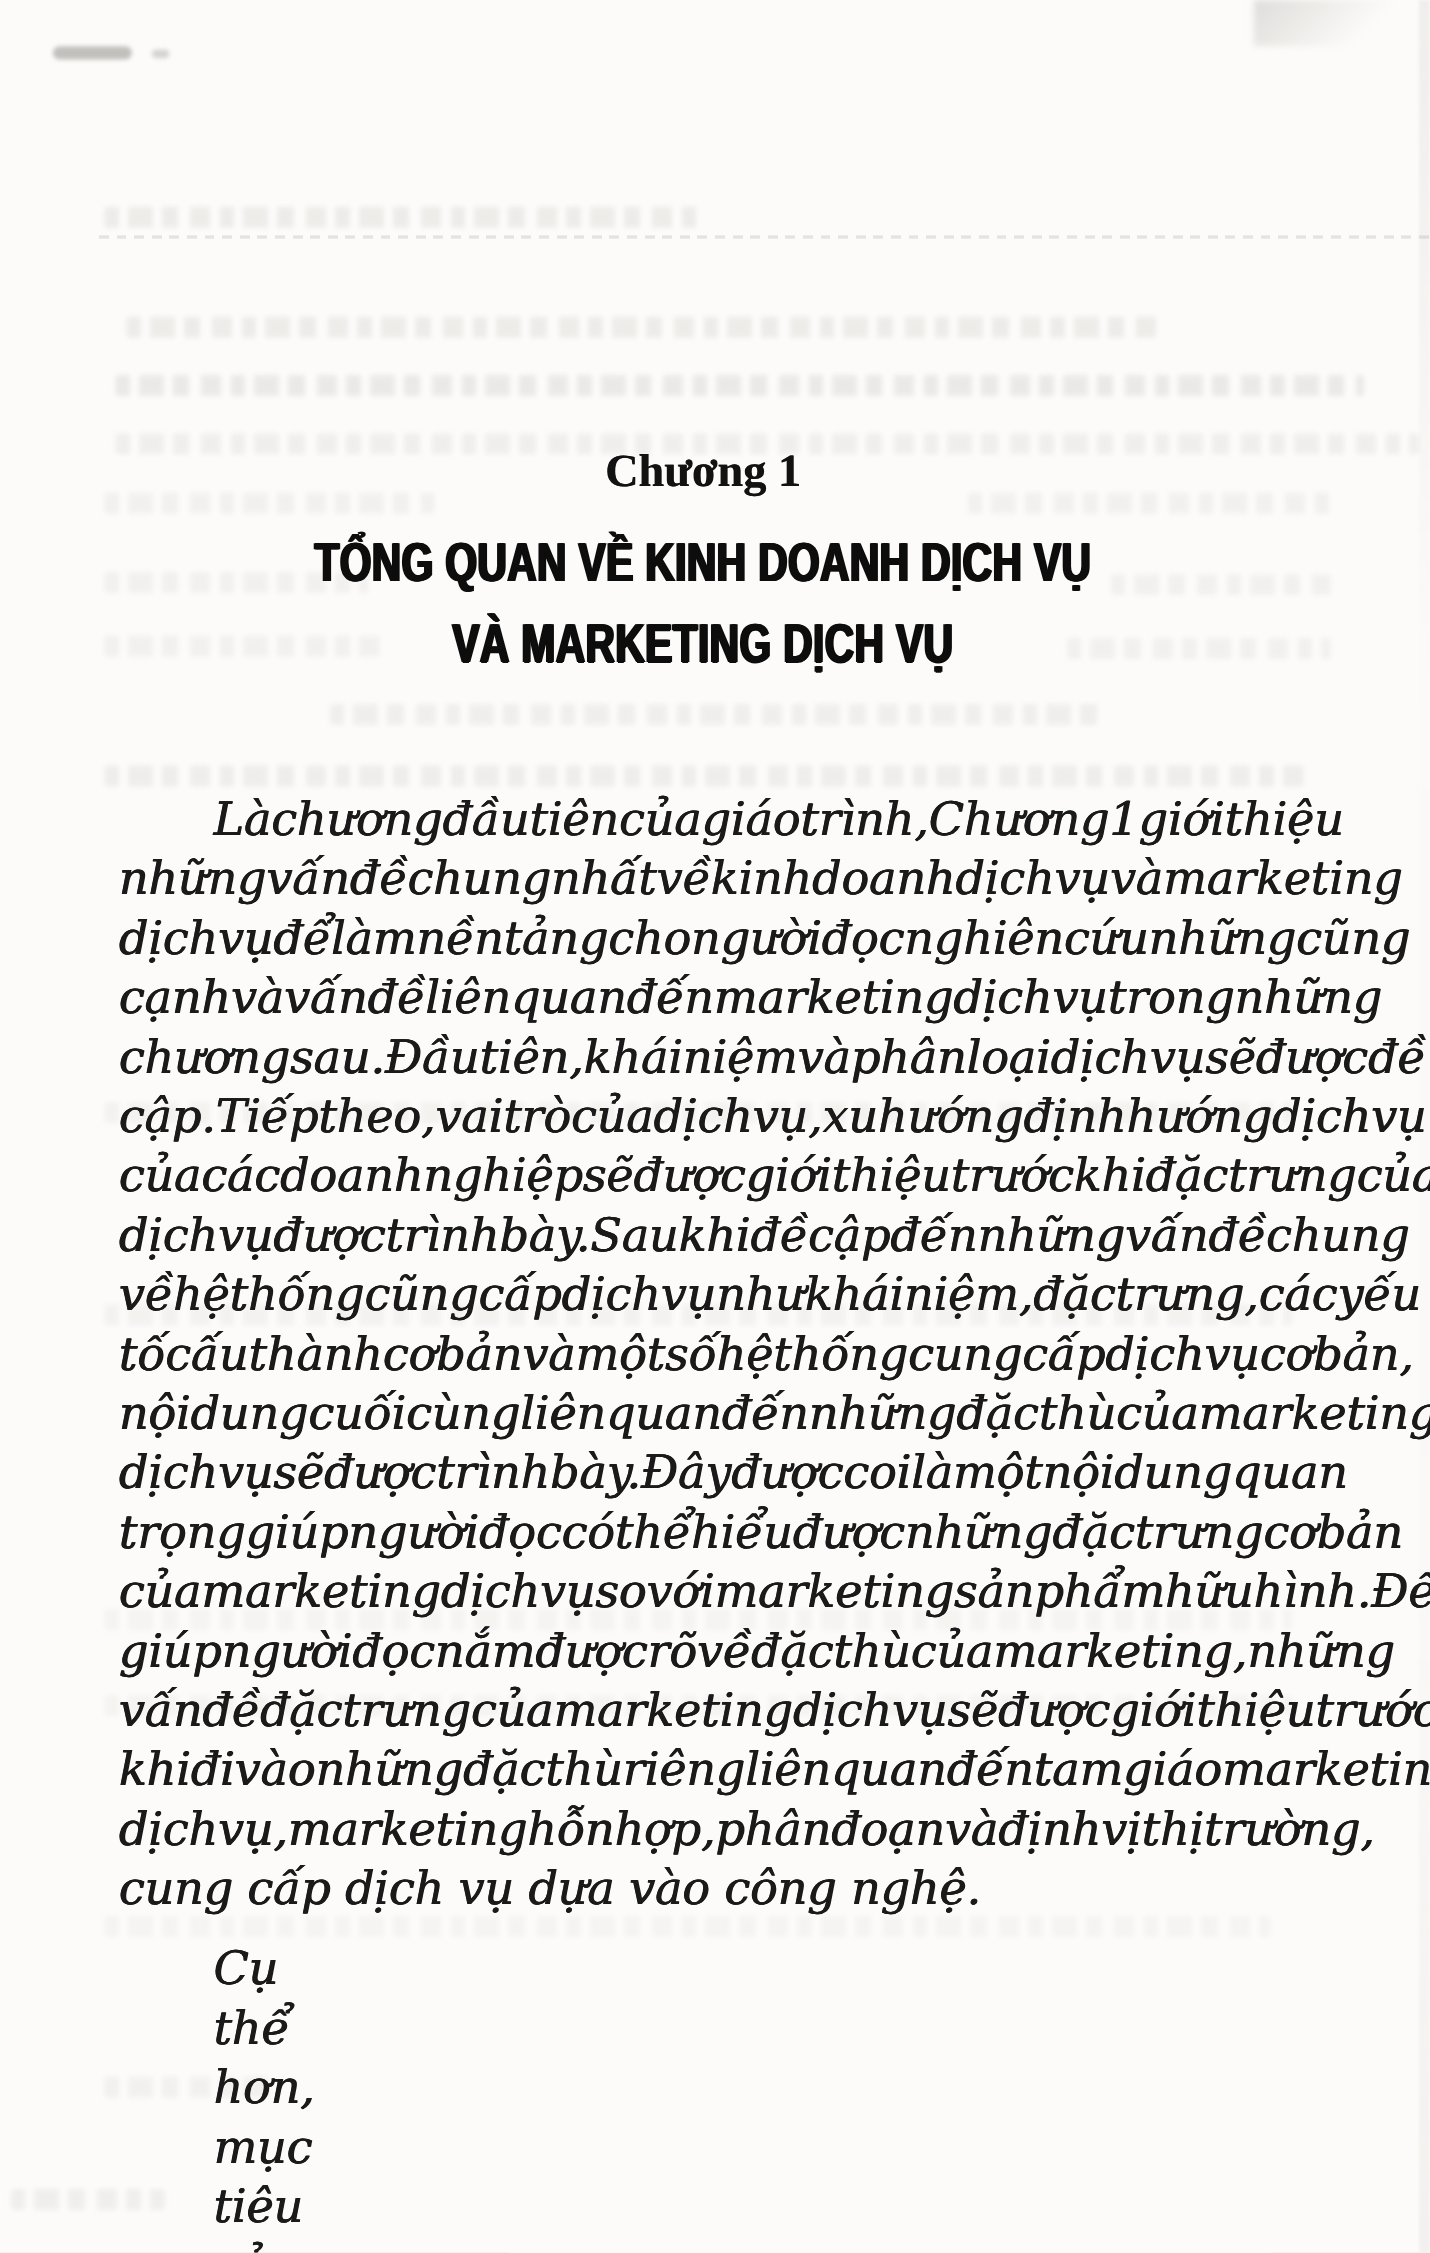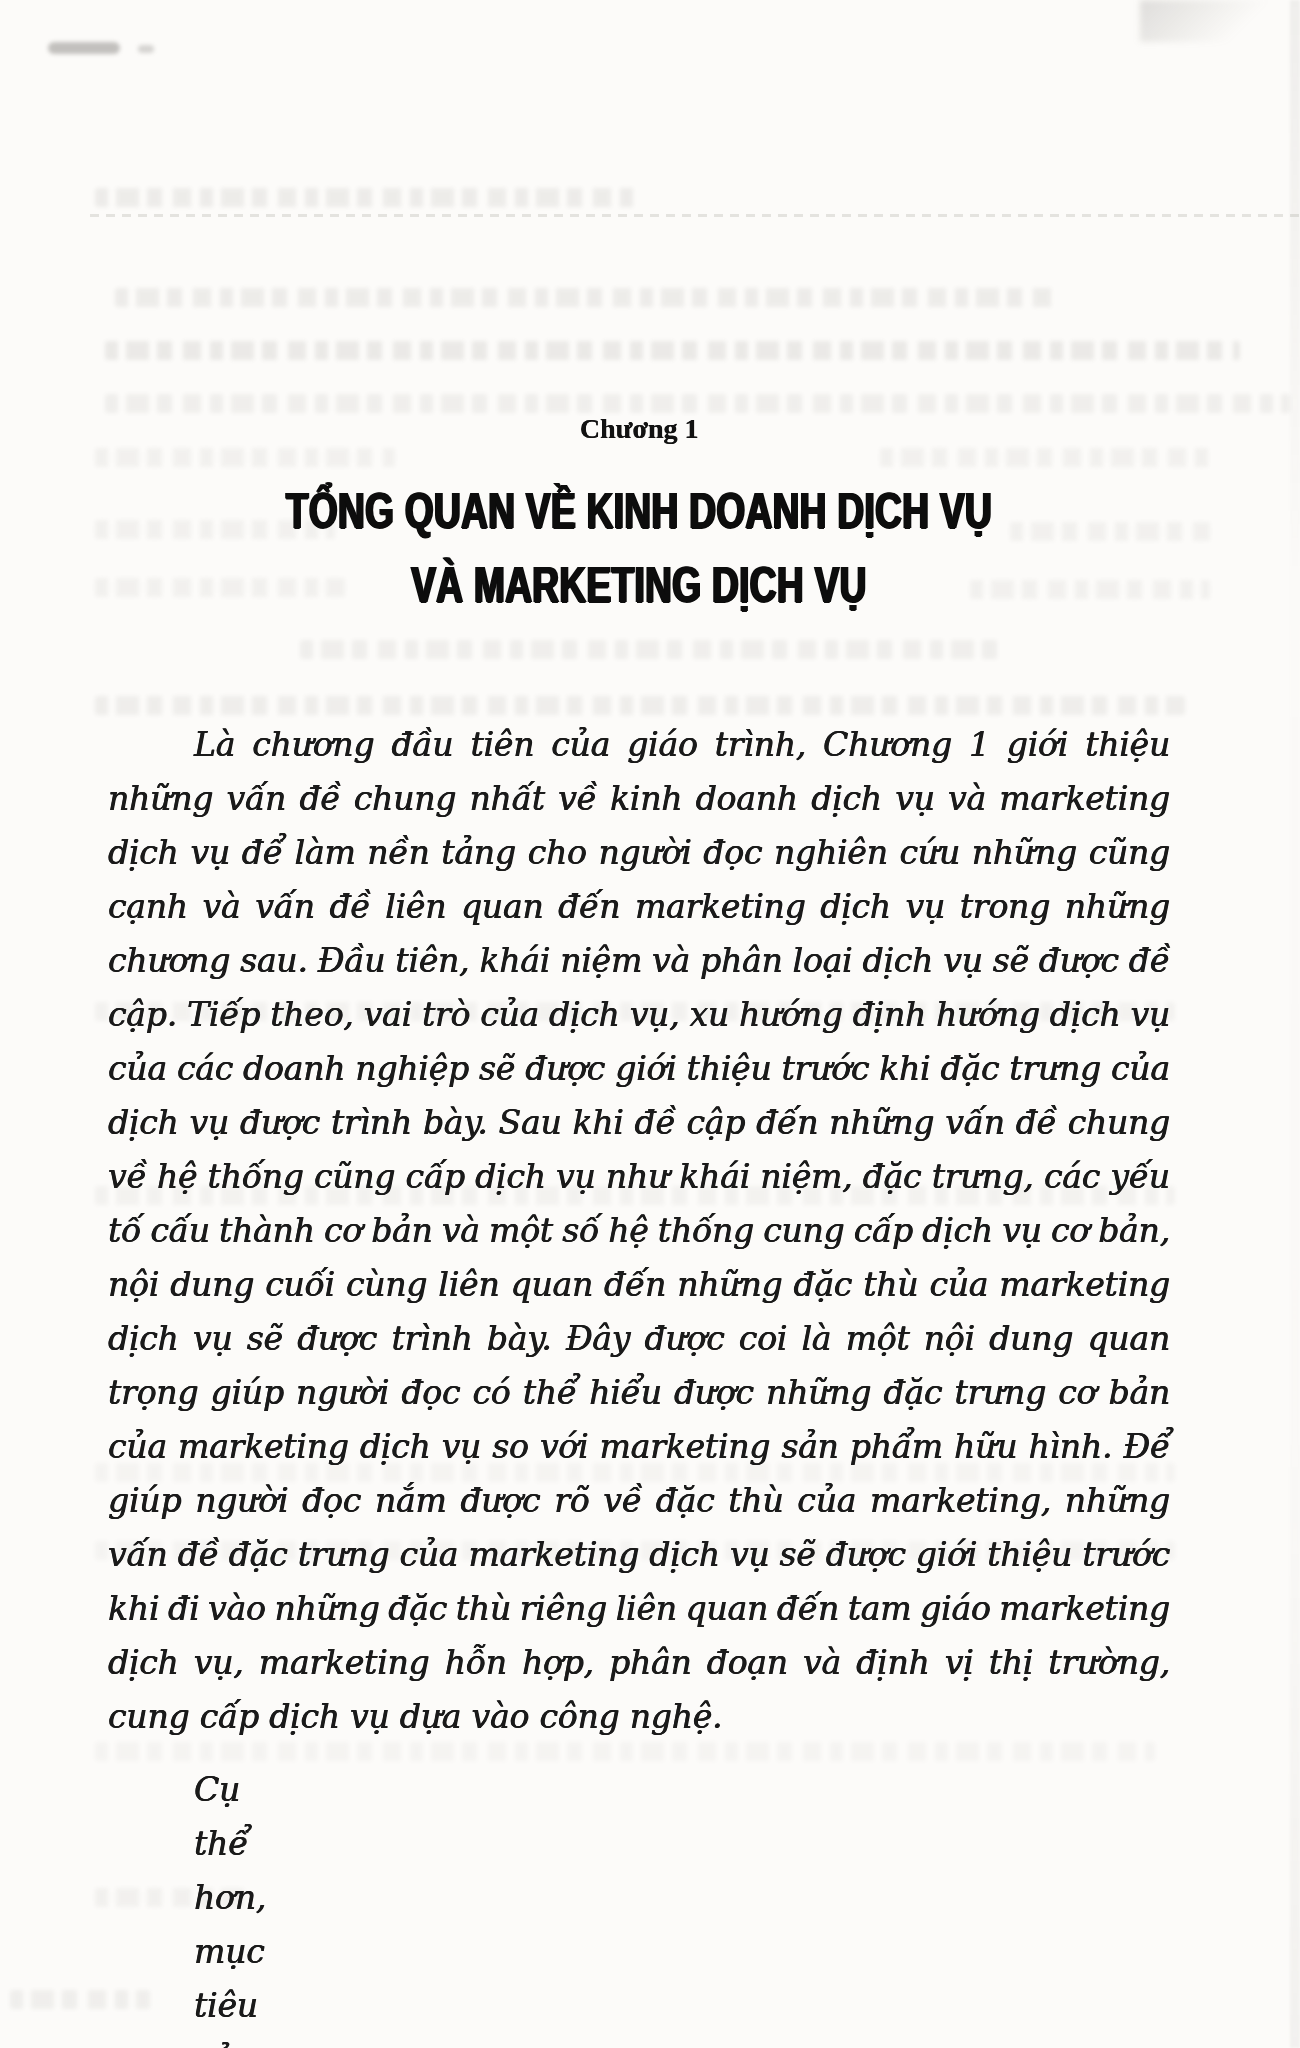"Chương 1" .chapter { font-size: 28px -> 42px }
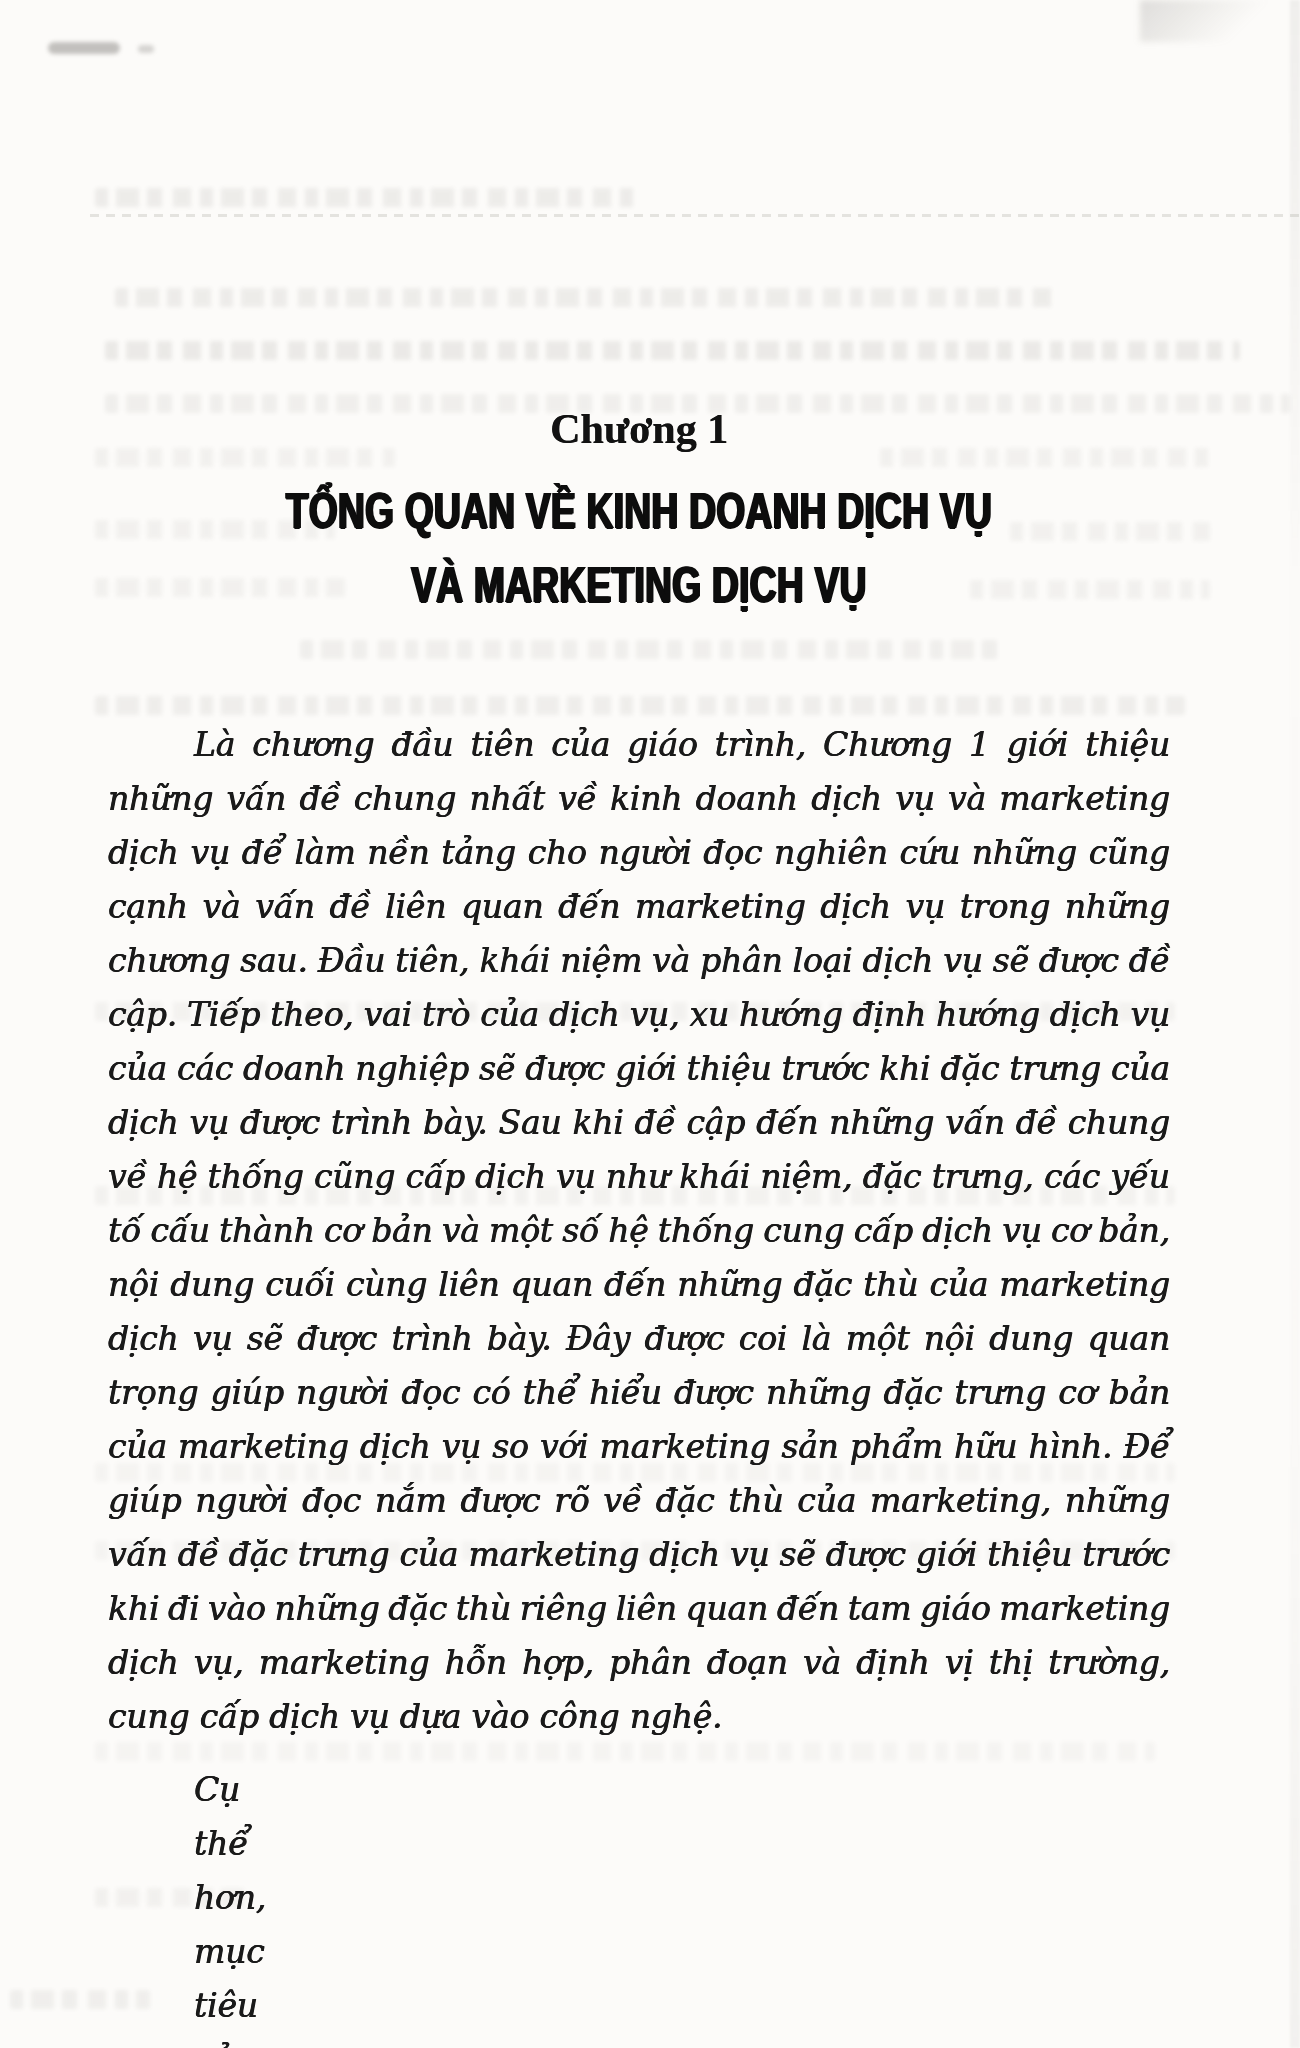"Là" .body-text { font-size: 33px -> 42px }
